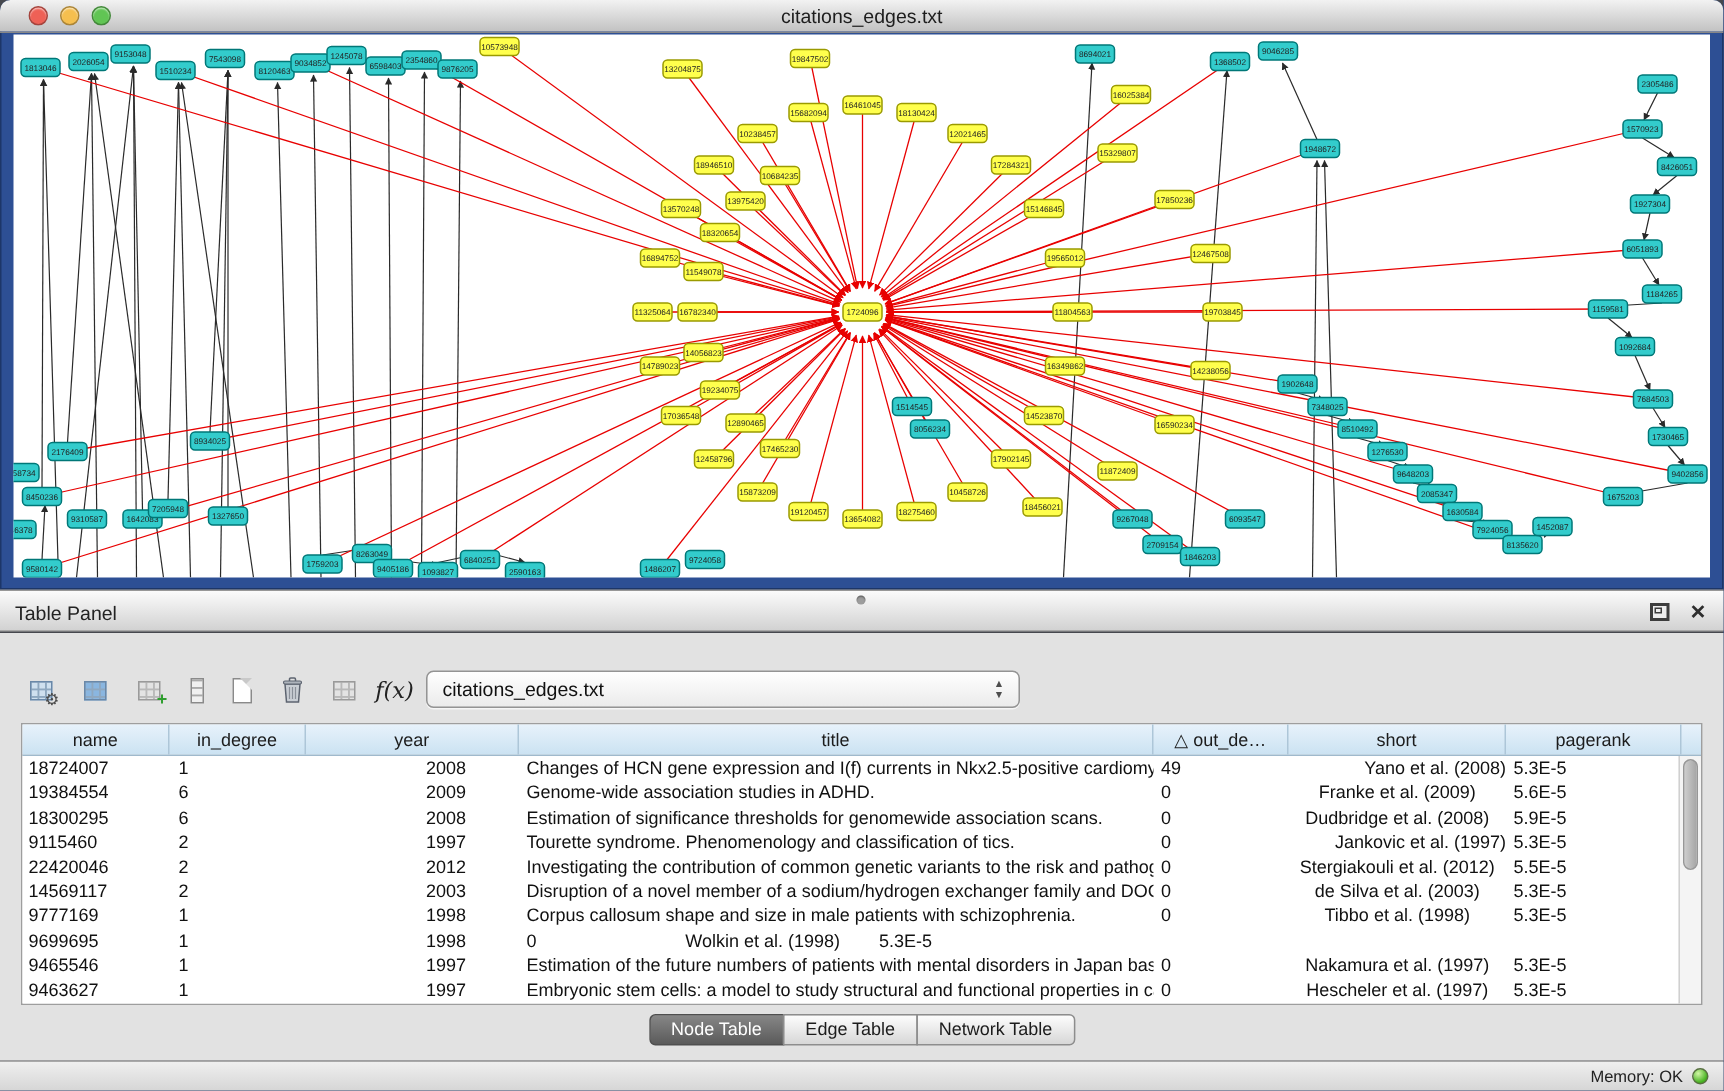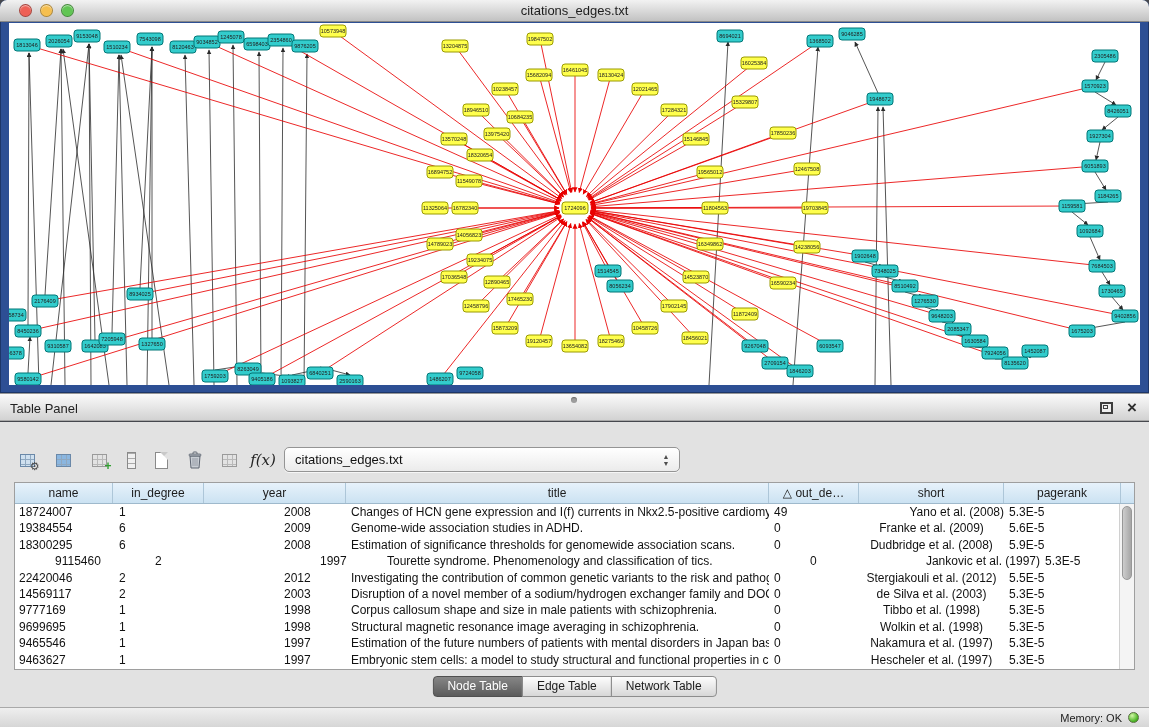"9115460" div.td { margin-left: 36px -> none }
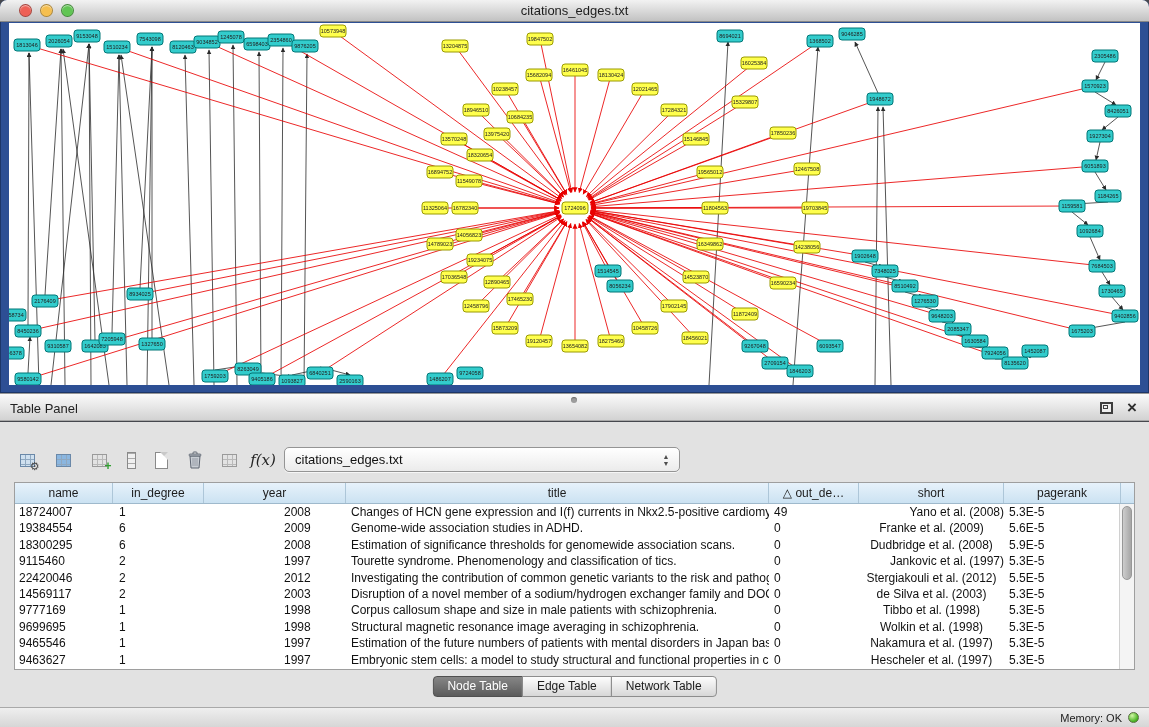"Structural magnetic resonance image" div.td { html: <div>Structural magnetic resonance image averaging in schizophrenia.</div> -> none }
